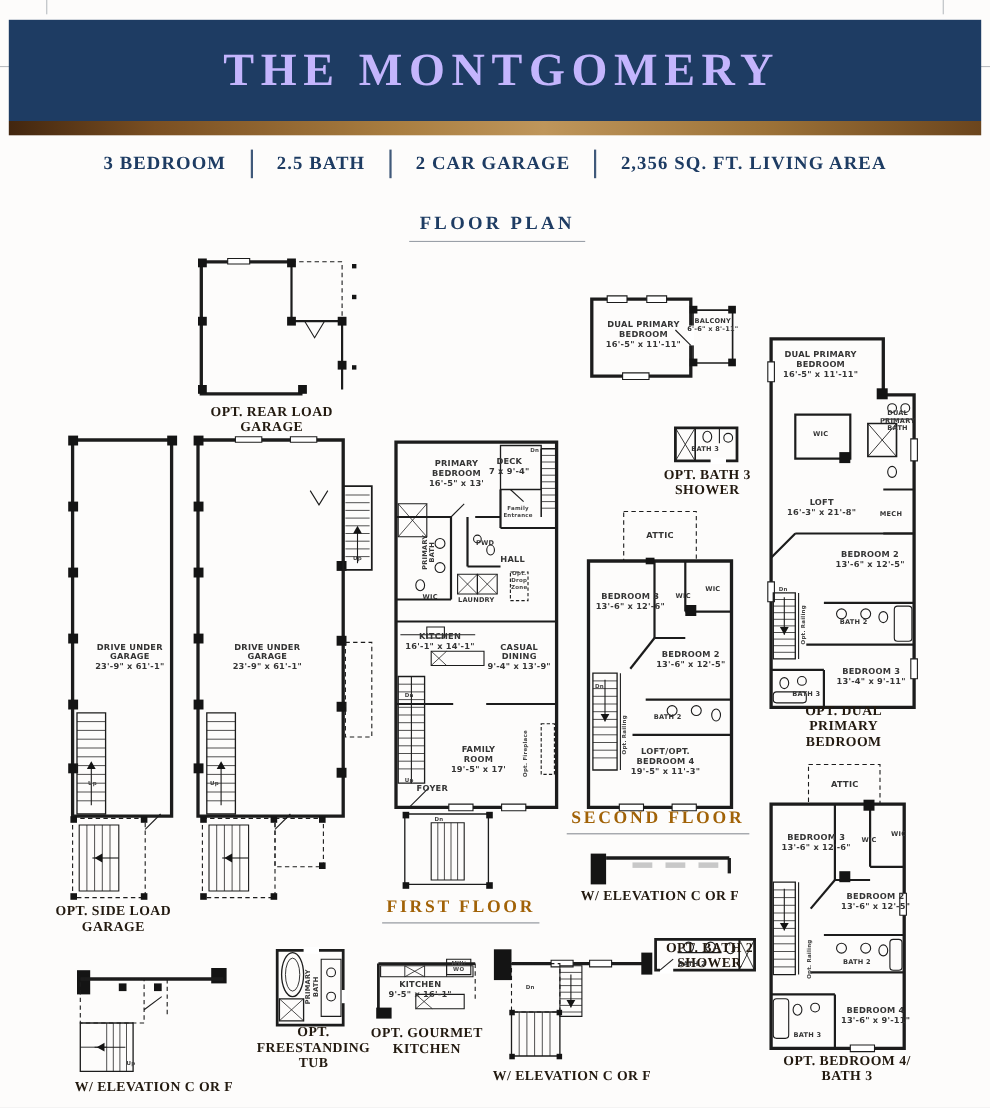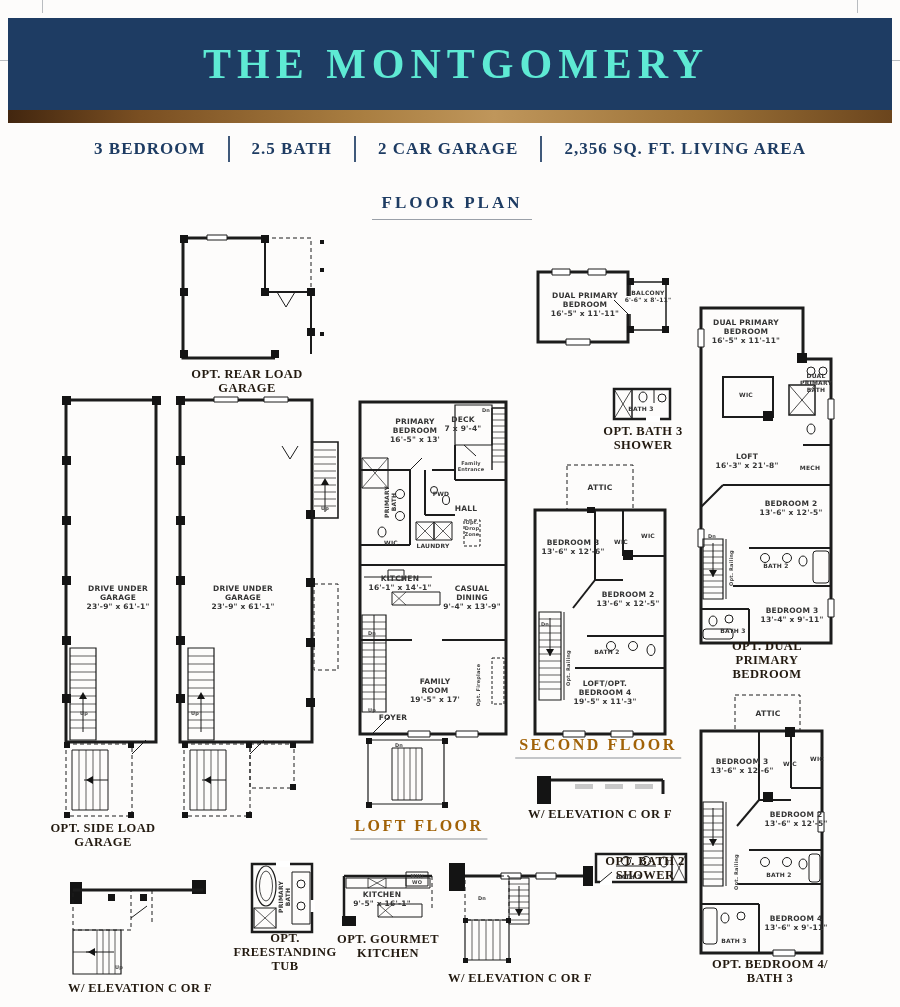"THE MONTGOMERY" .hdr-title { color: #5eead4 -> #c4b5fd }
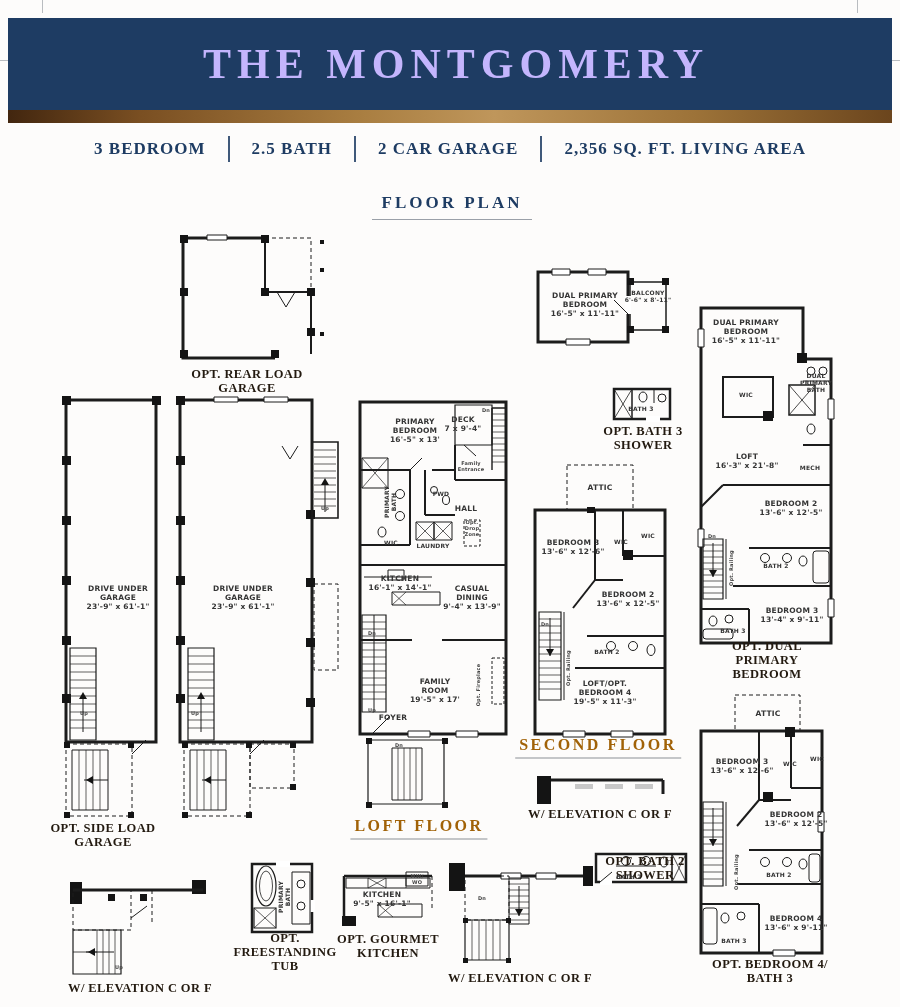"LOFT FLOOR" div.lbl { text: LOFT -> FIRST }
